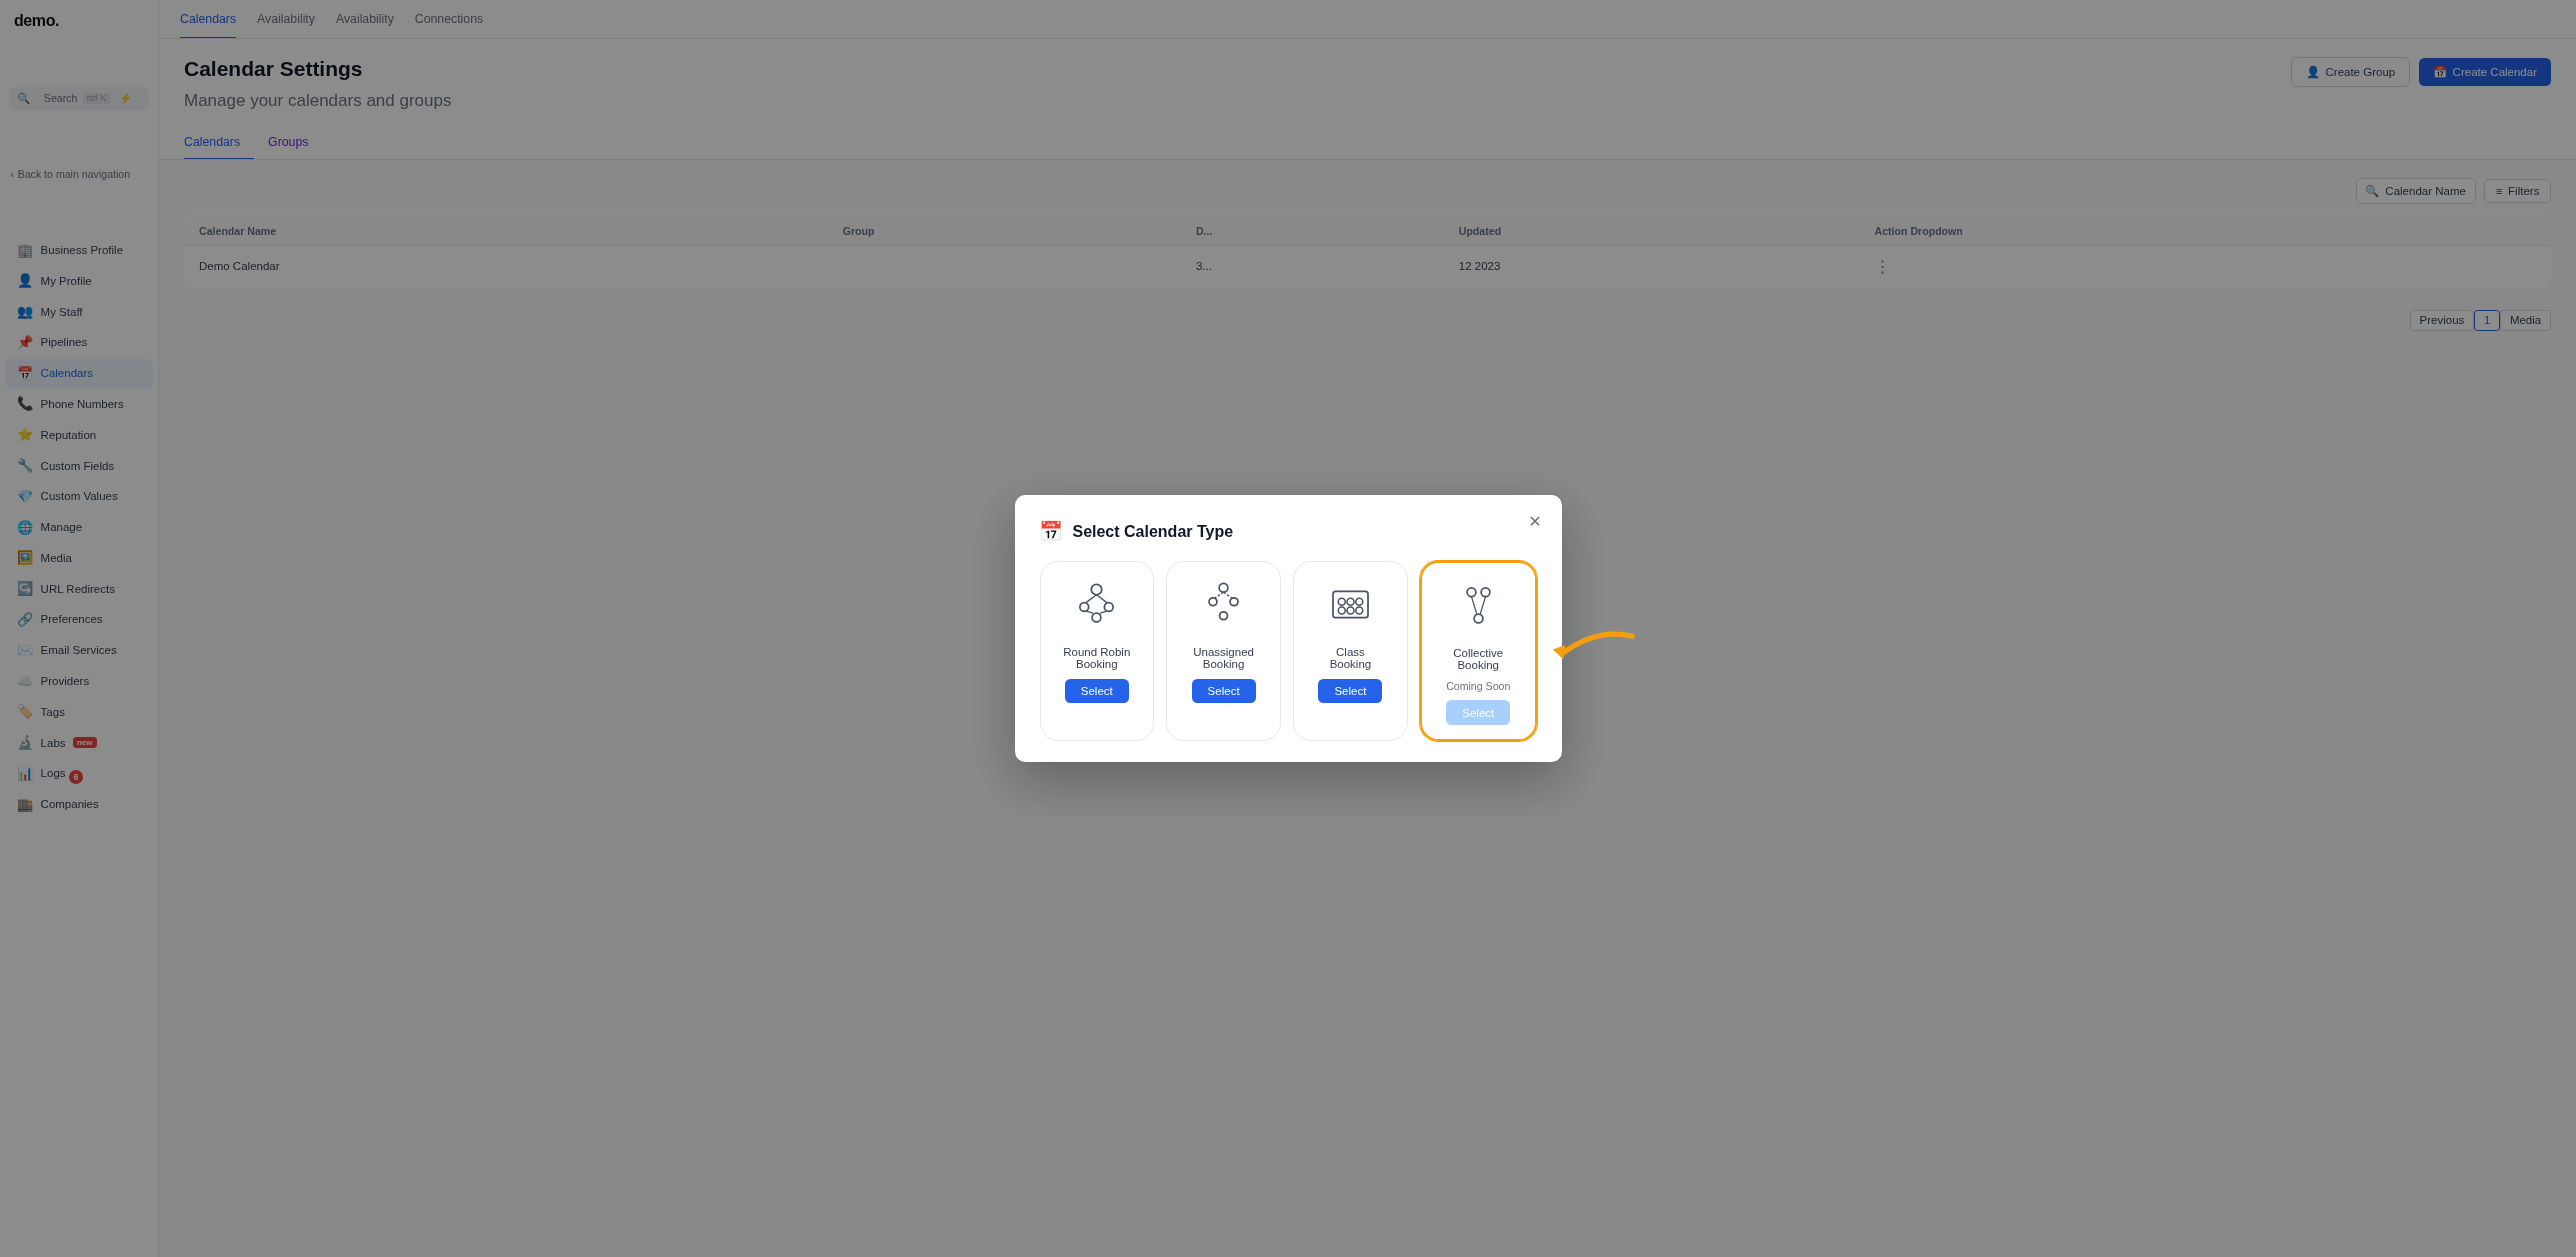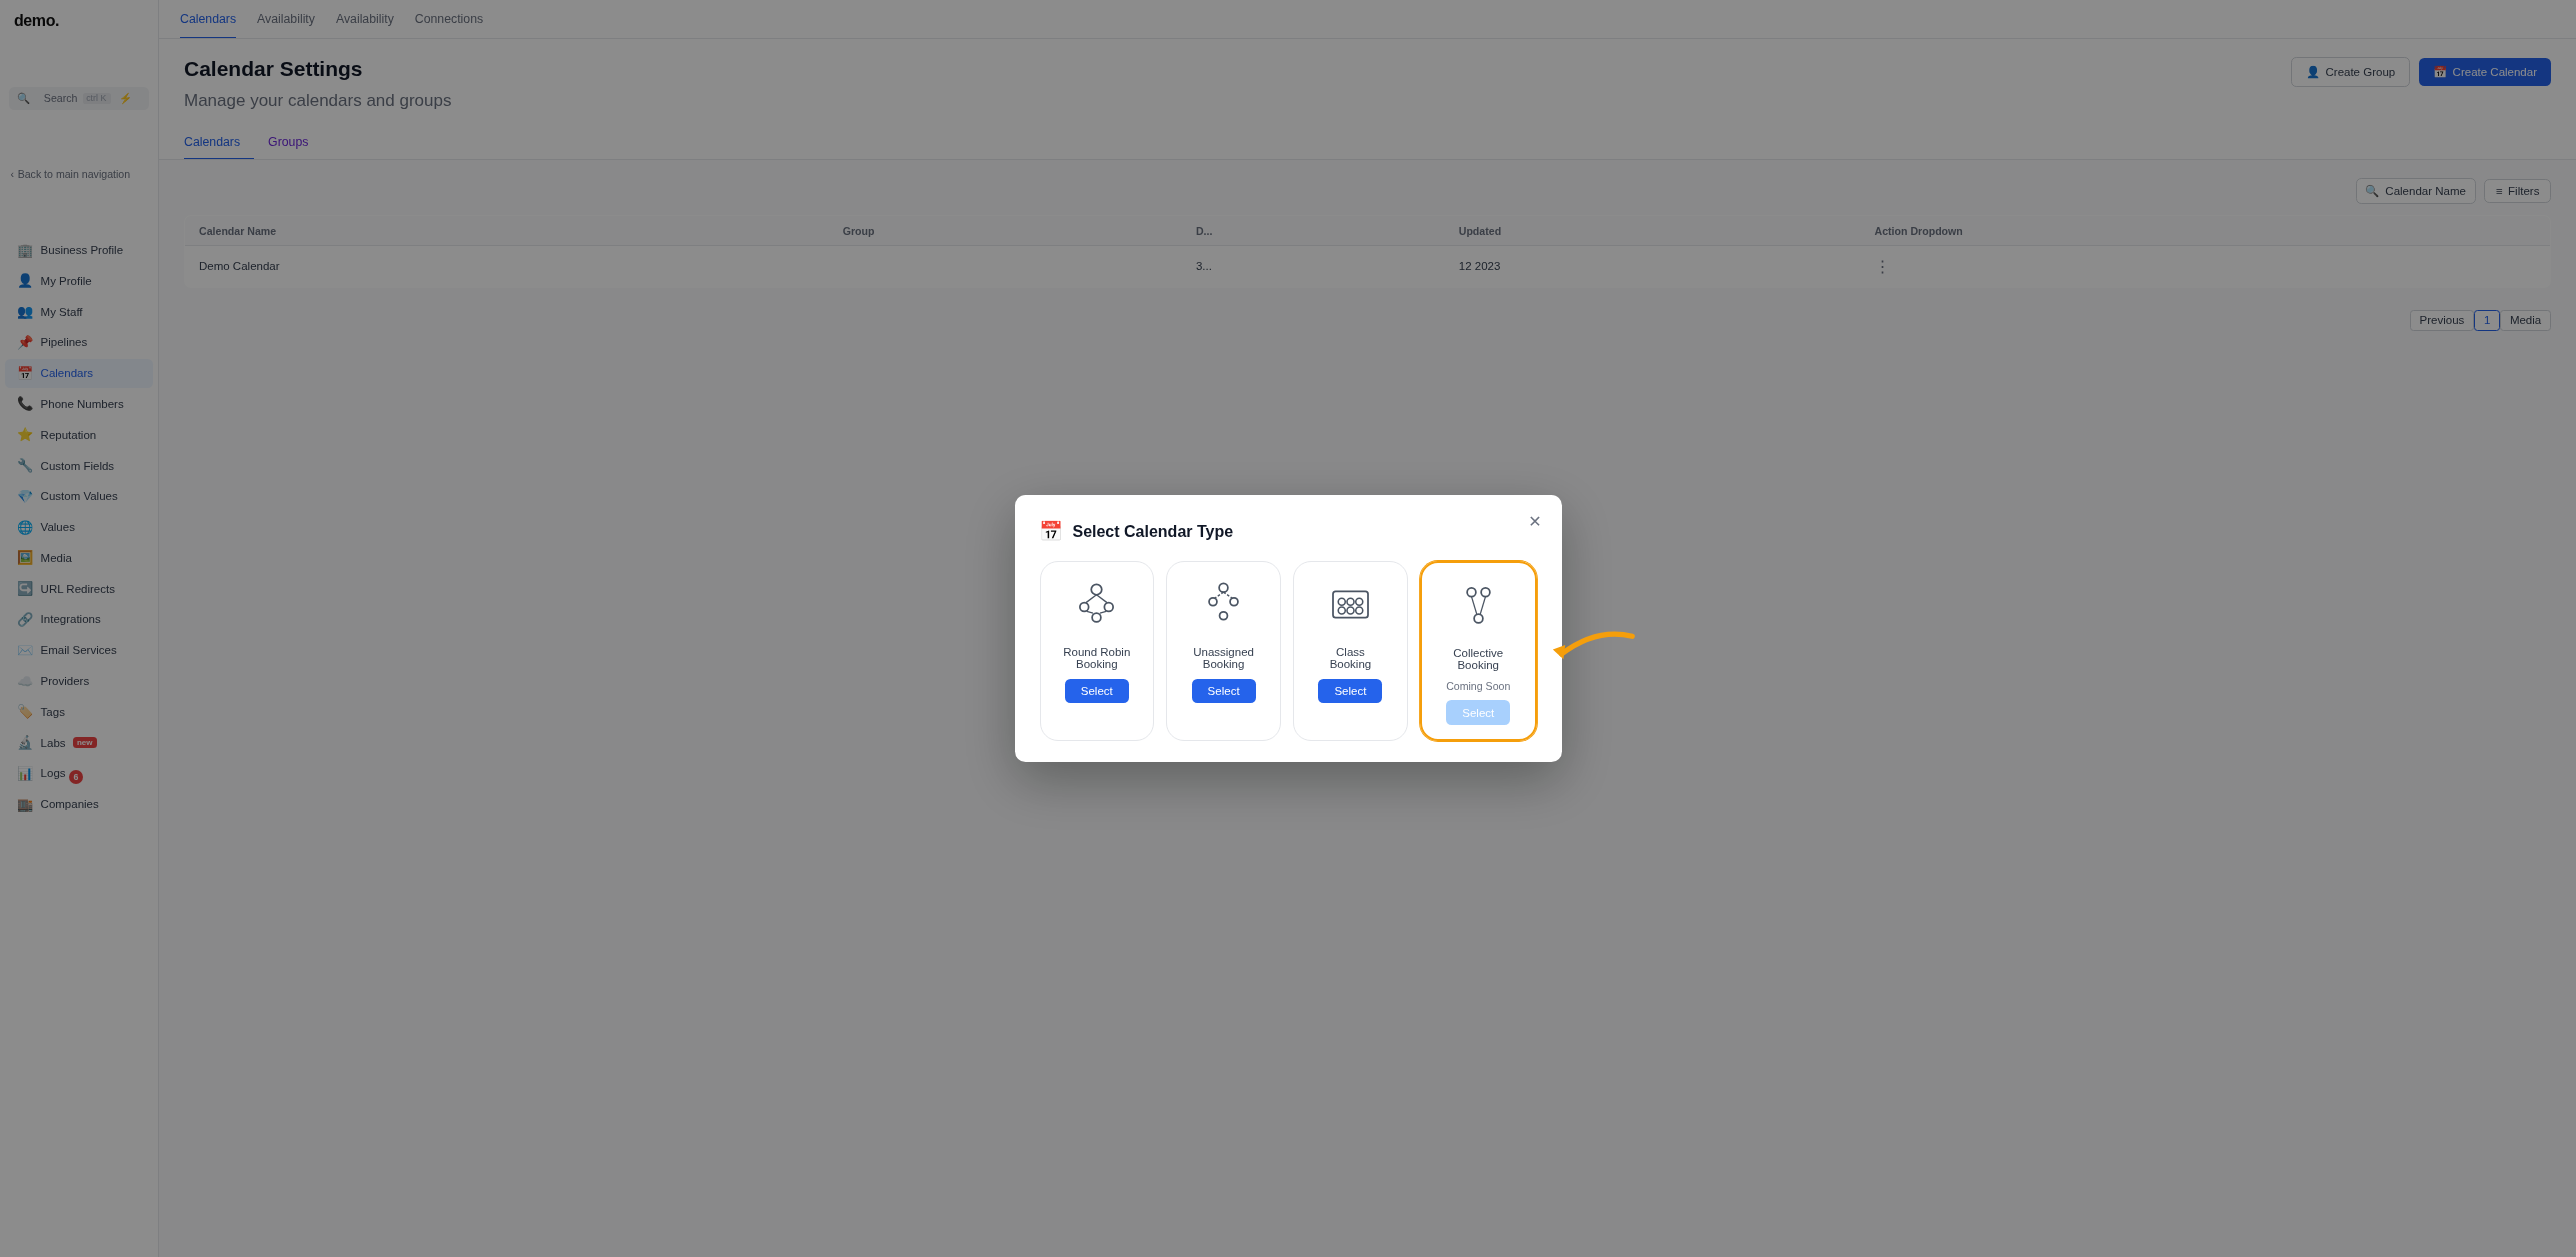"Values" span { text: Values -> Manage }
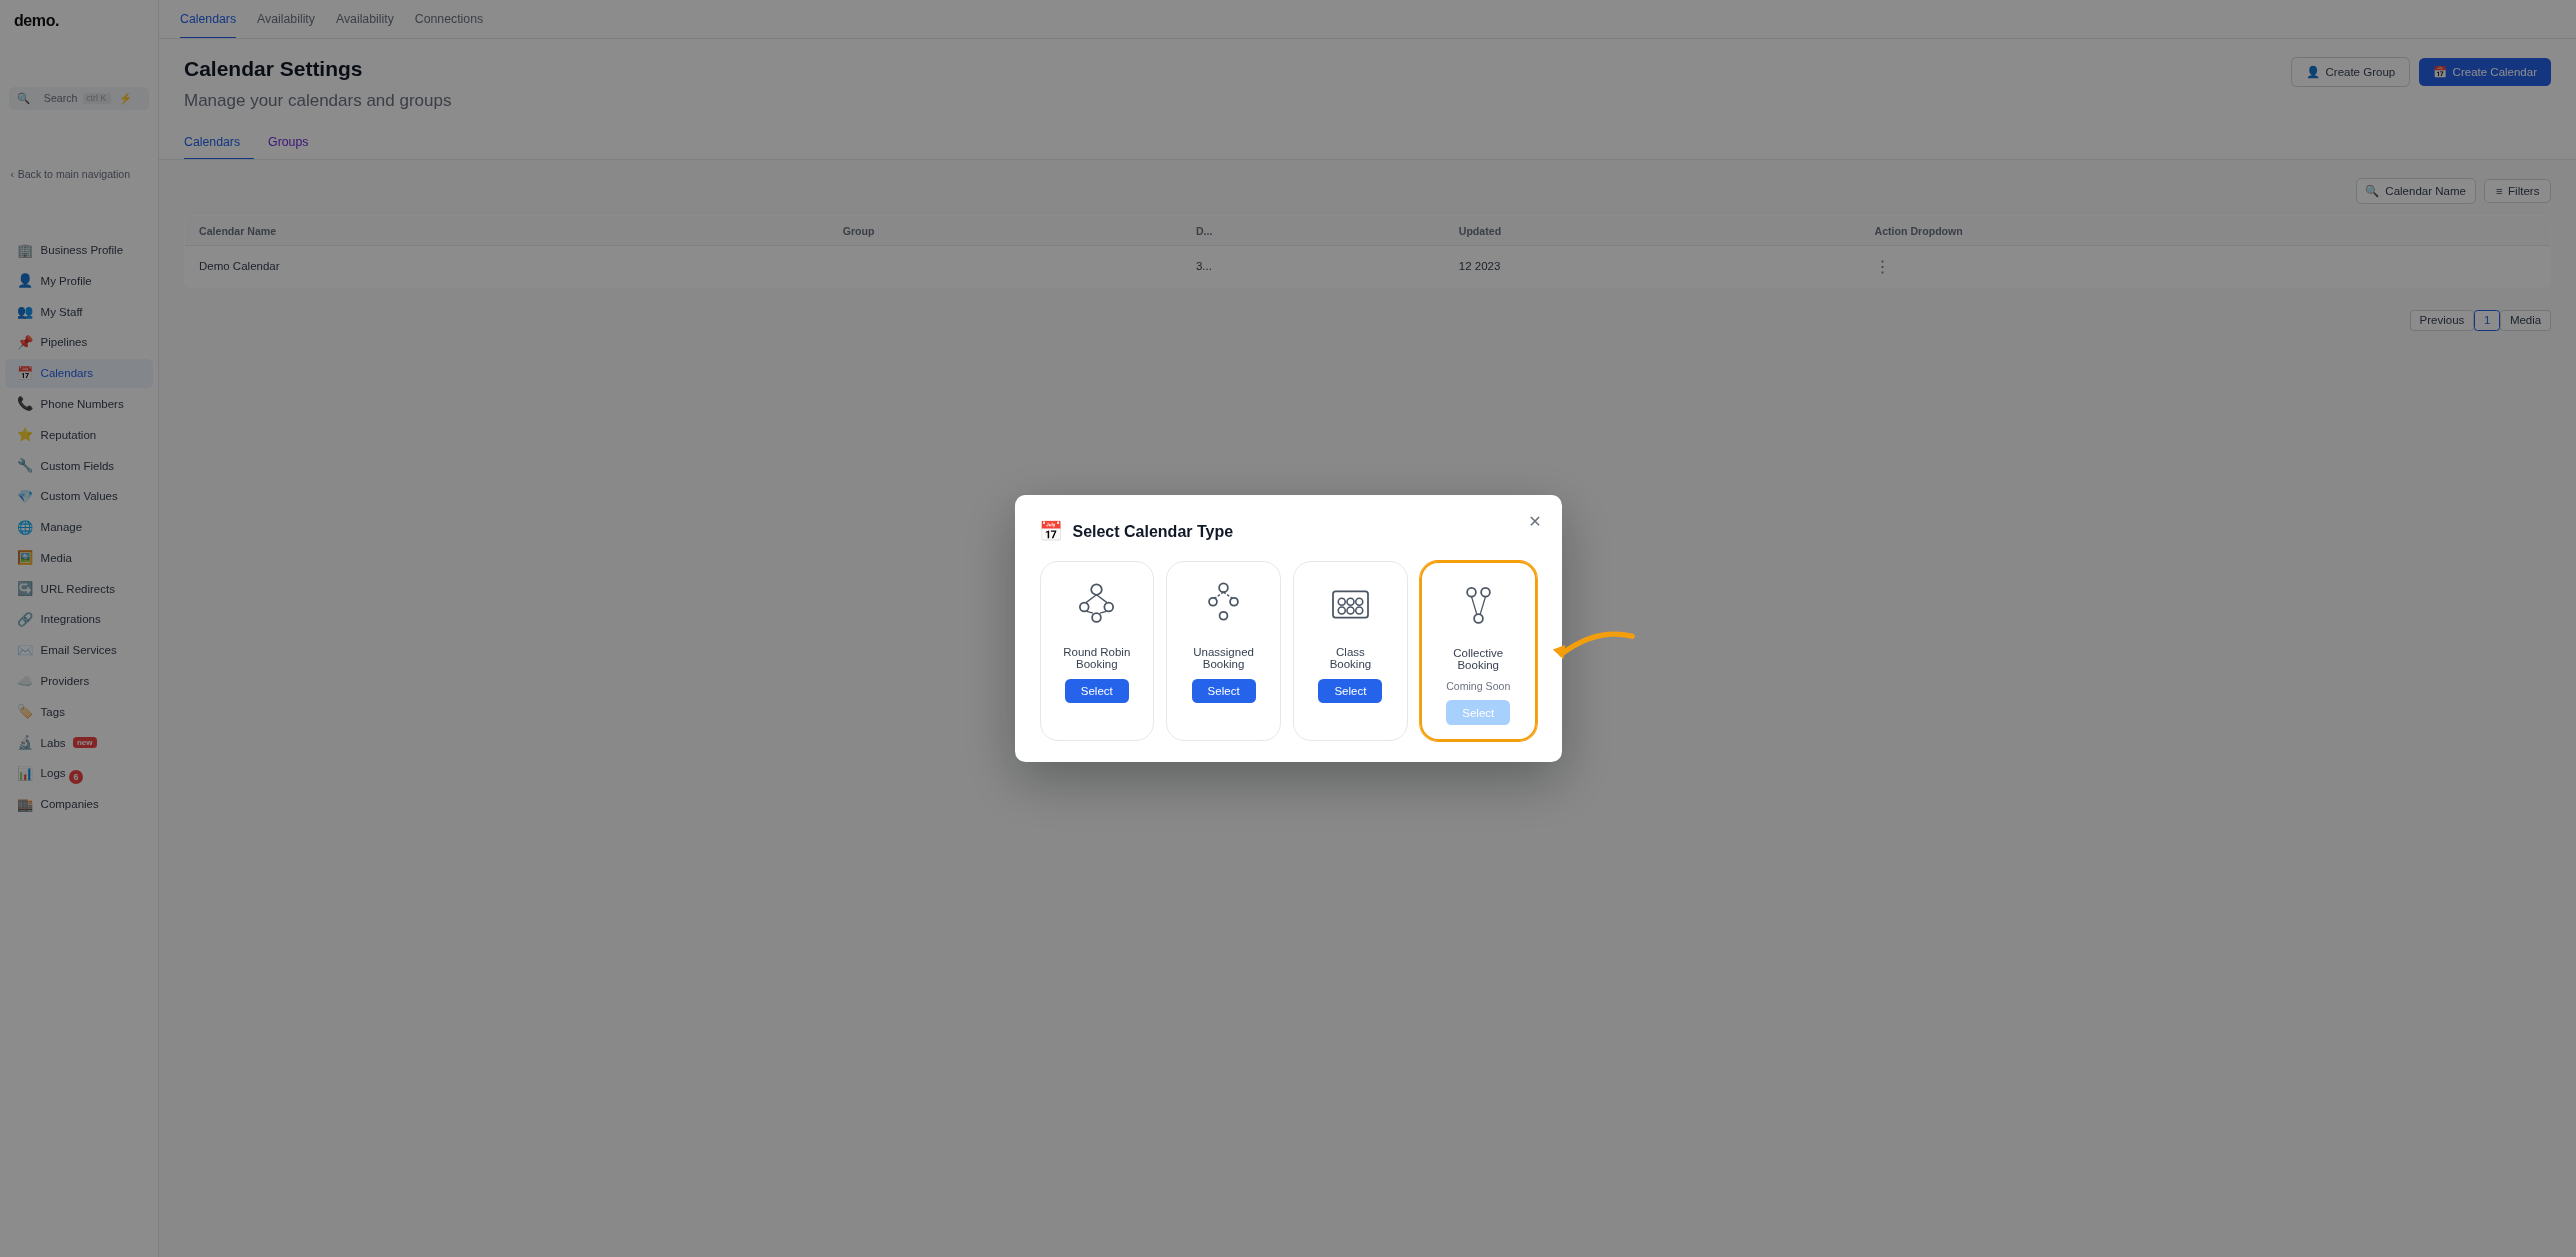"Integrations" span { text: Integrations -> Preferences }
